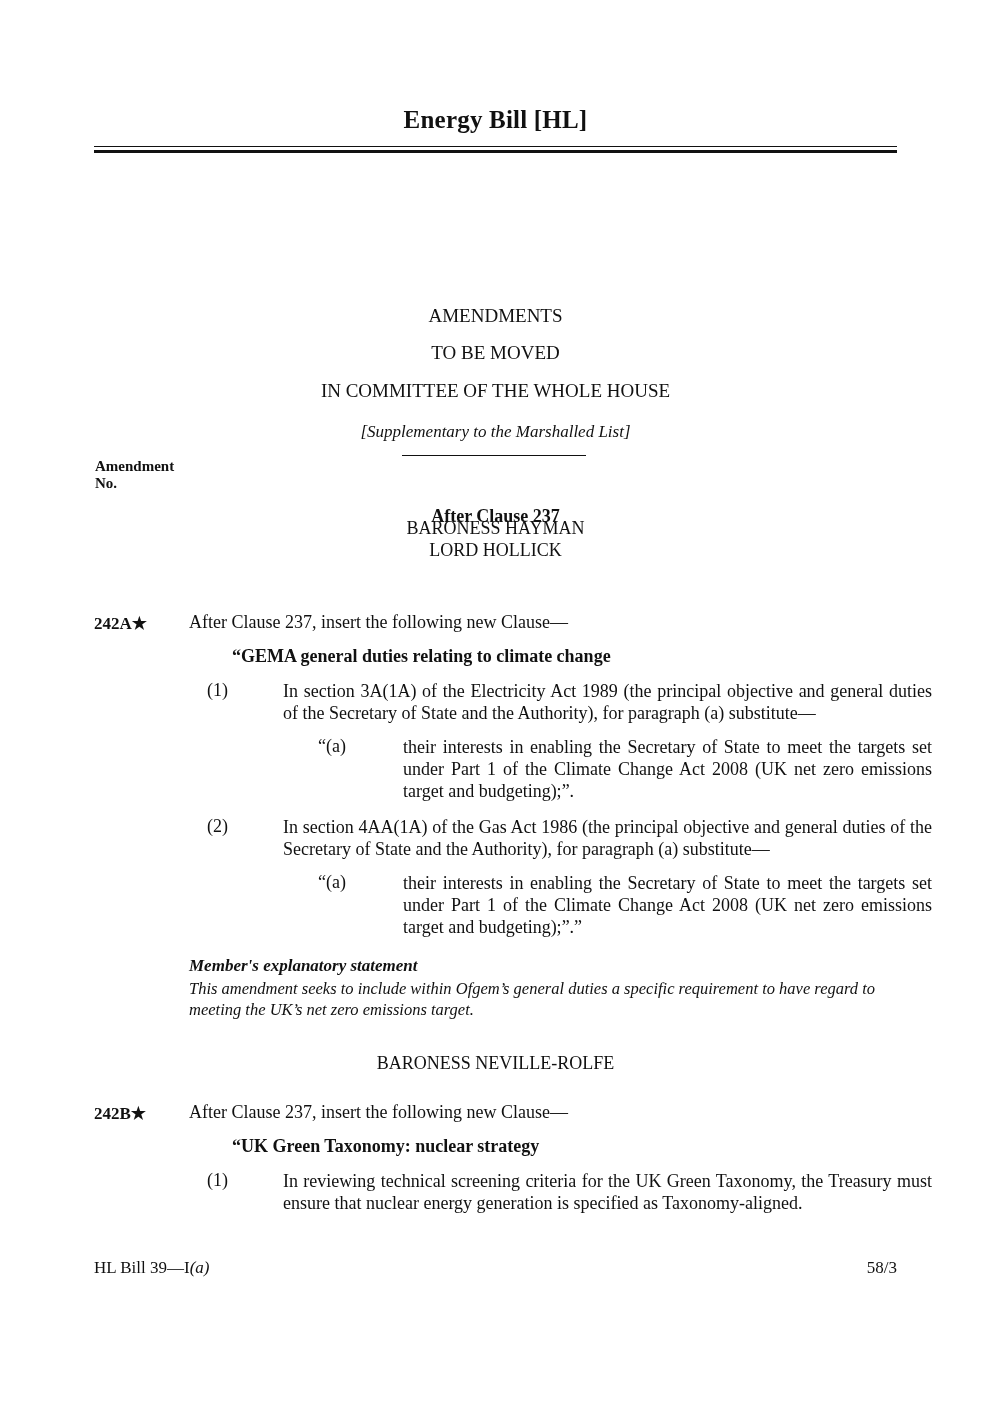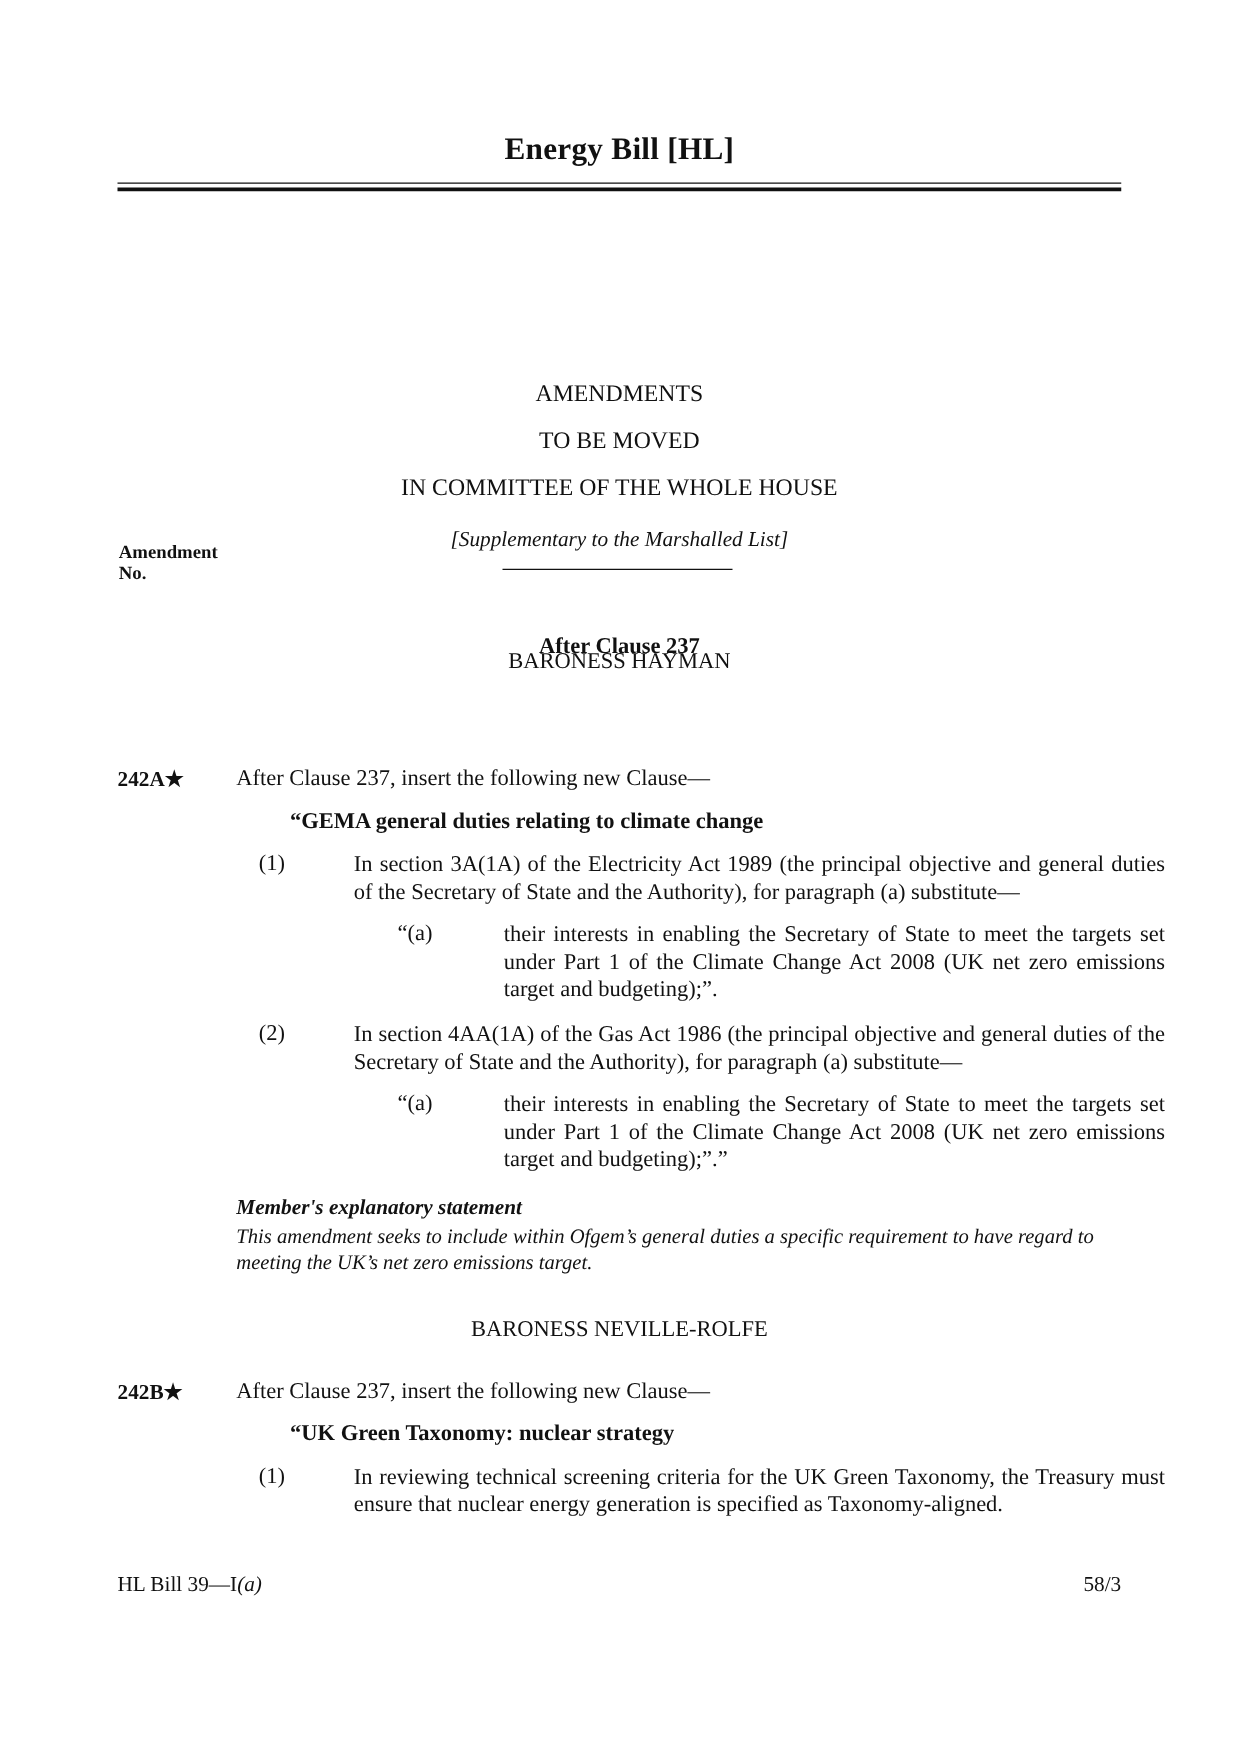"Amendment" .amlabel { top: 434px -> 458px }
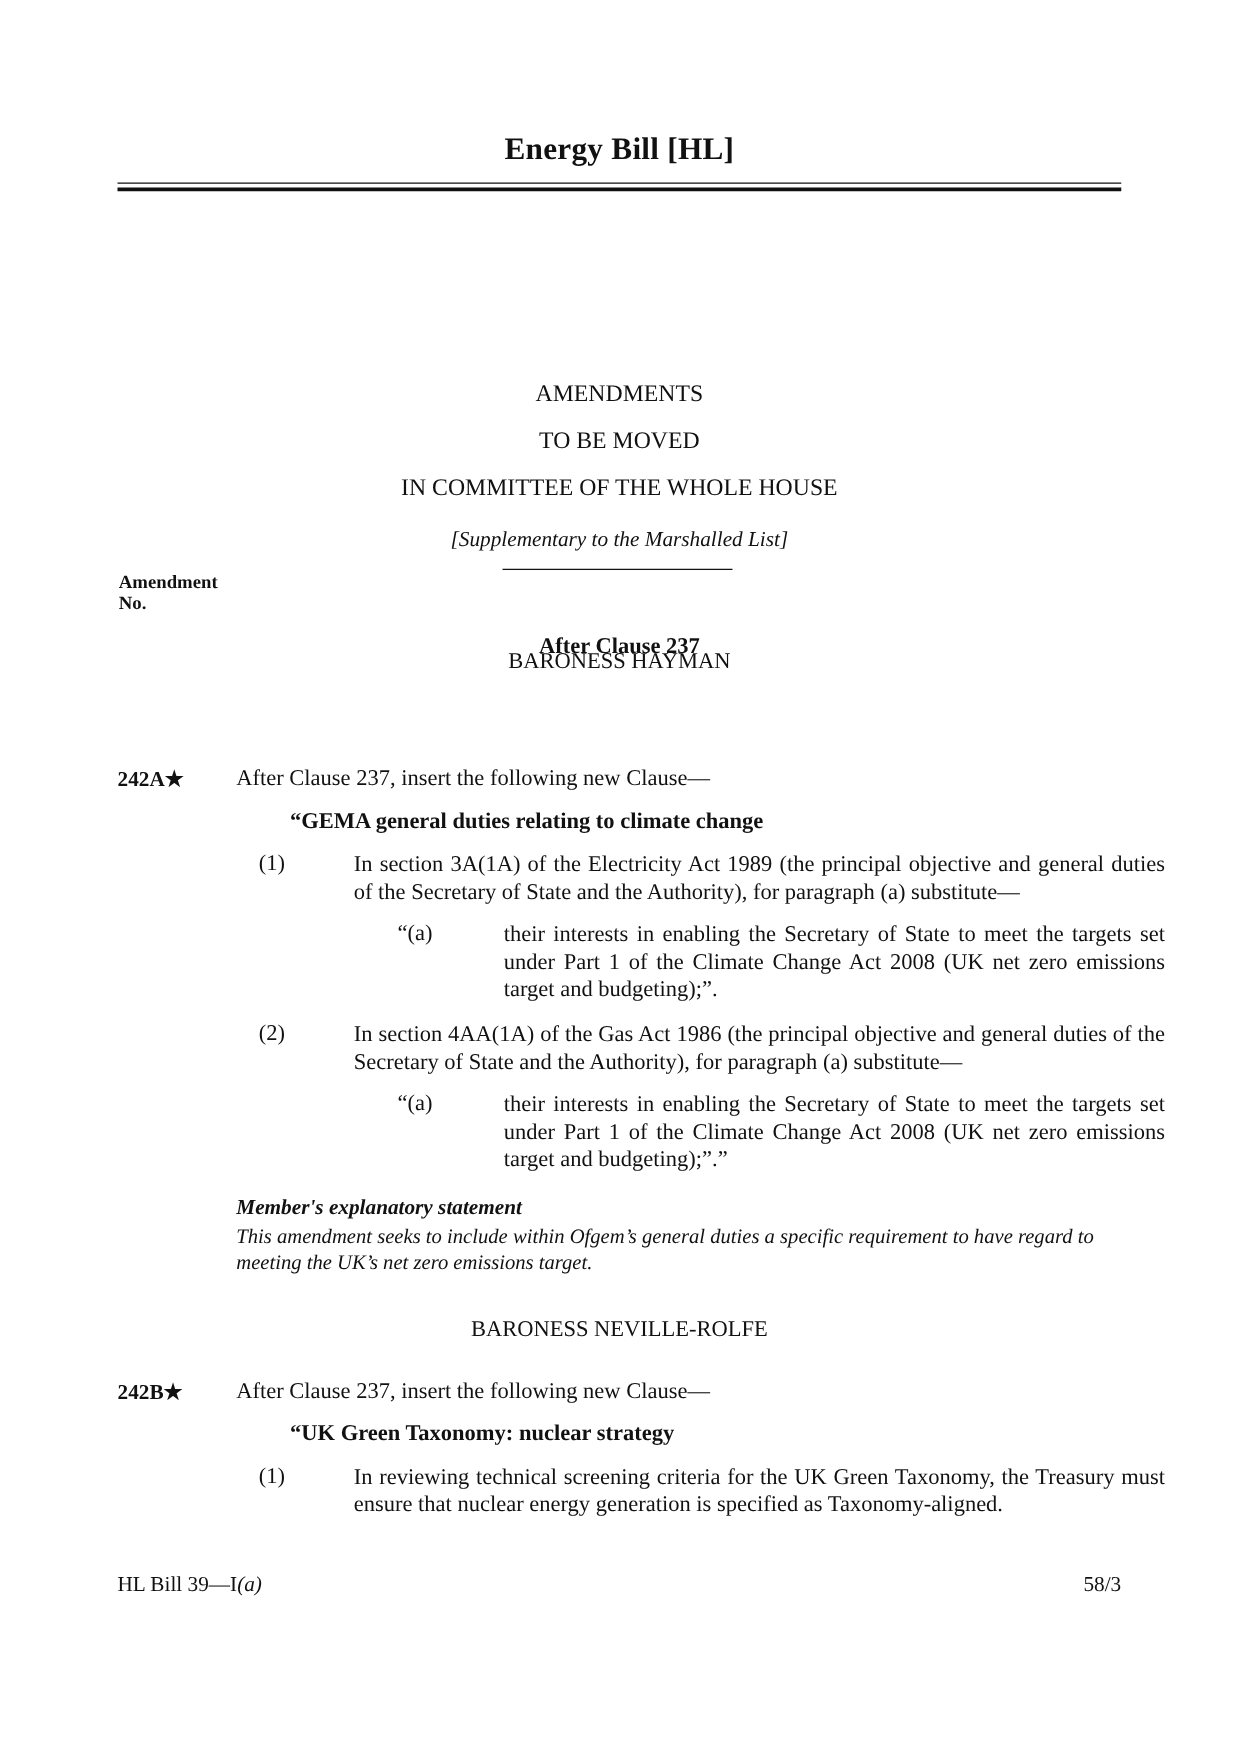"LORD HOLLICK" div { html: none -> <div>LORD HOLLICK</div> }
